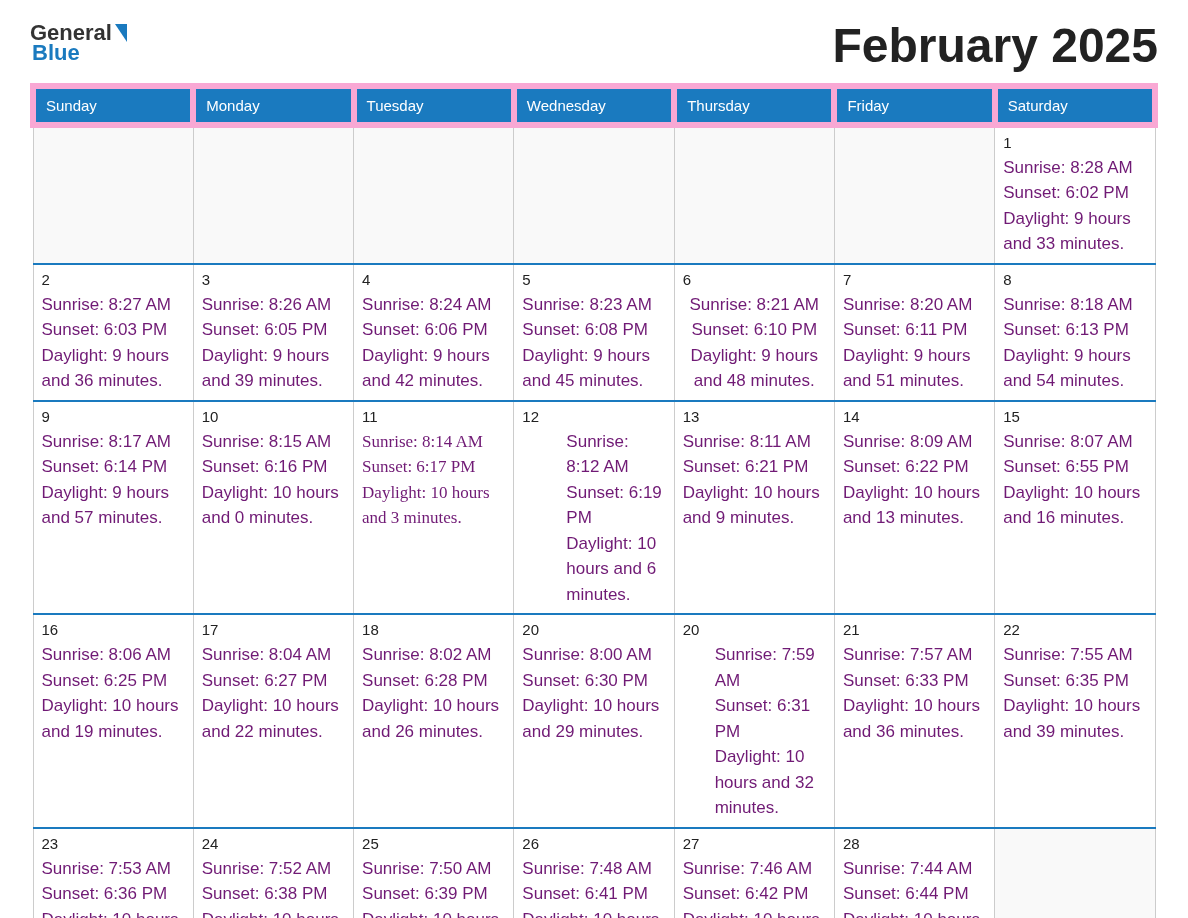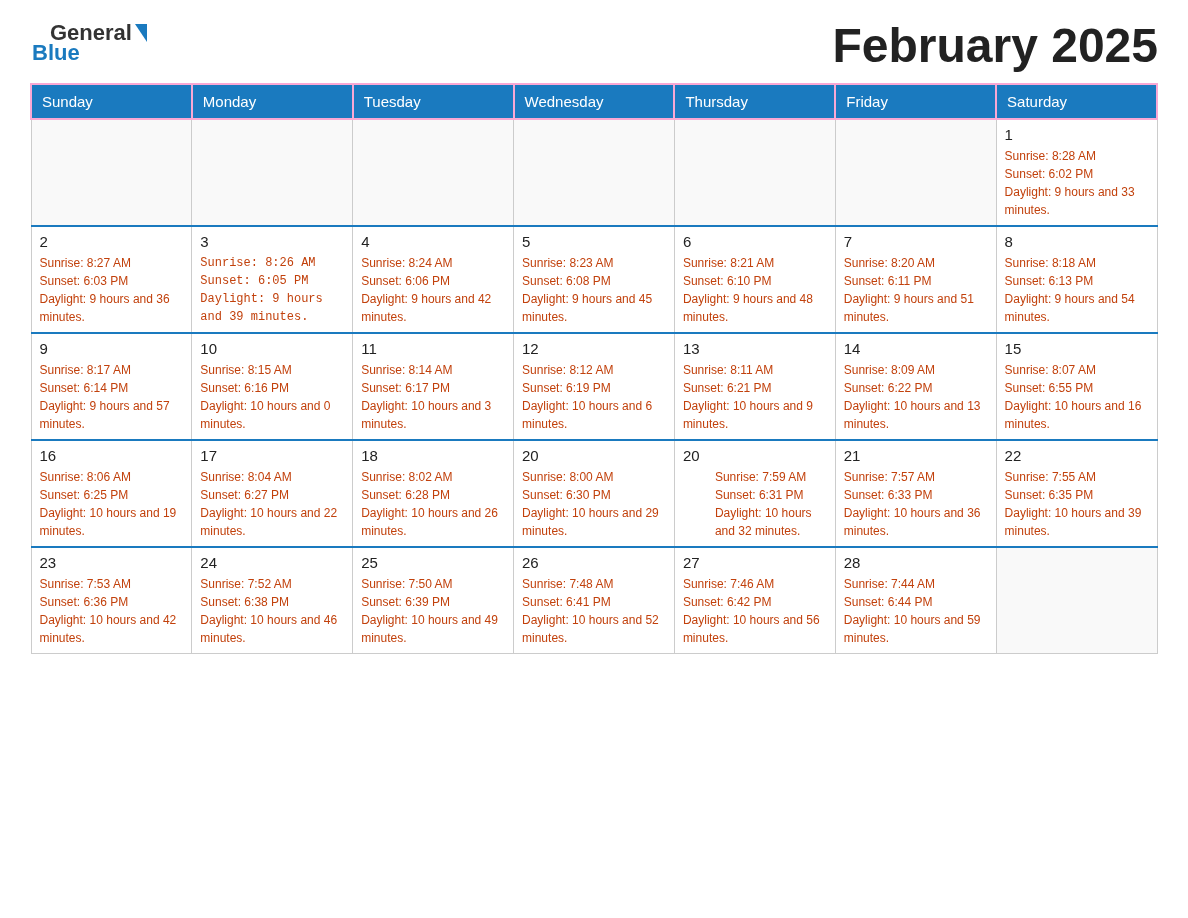"General" .logo-text { margin-left: 20px -> none }
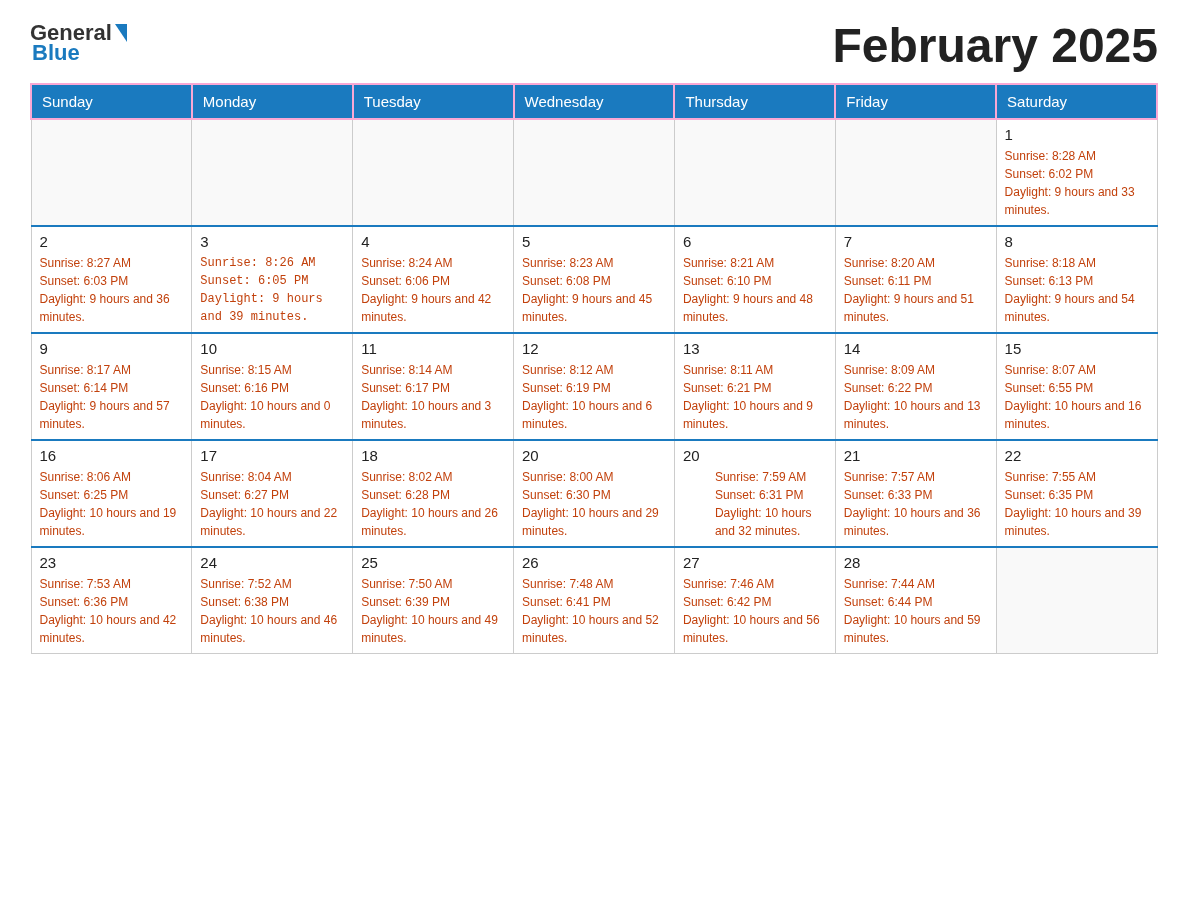"Sunday" .calendar th { border: 2px solid #f9a8d4 -> 6px solid #f9a8d4 }
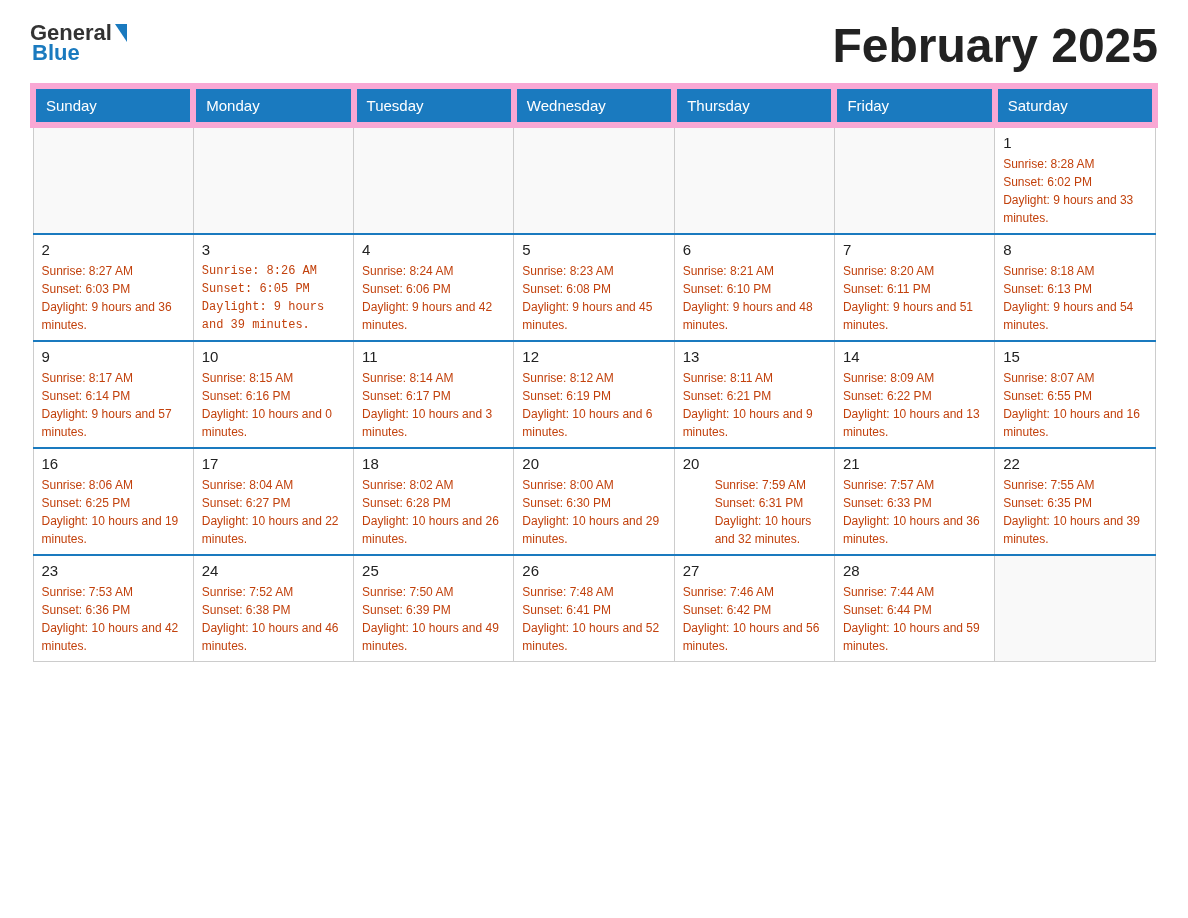"Sunrise: 8:28 AM" .day-info { color: #c2410c -> #701a75; font-size: 12px -> 17px }
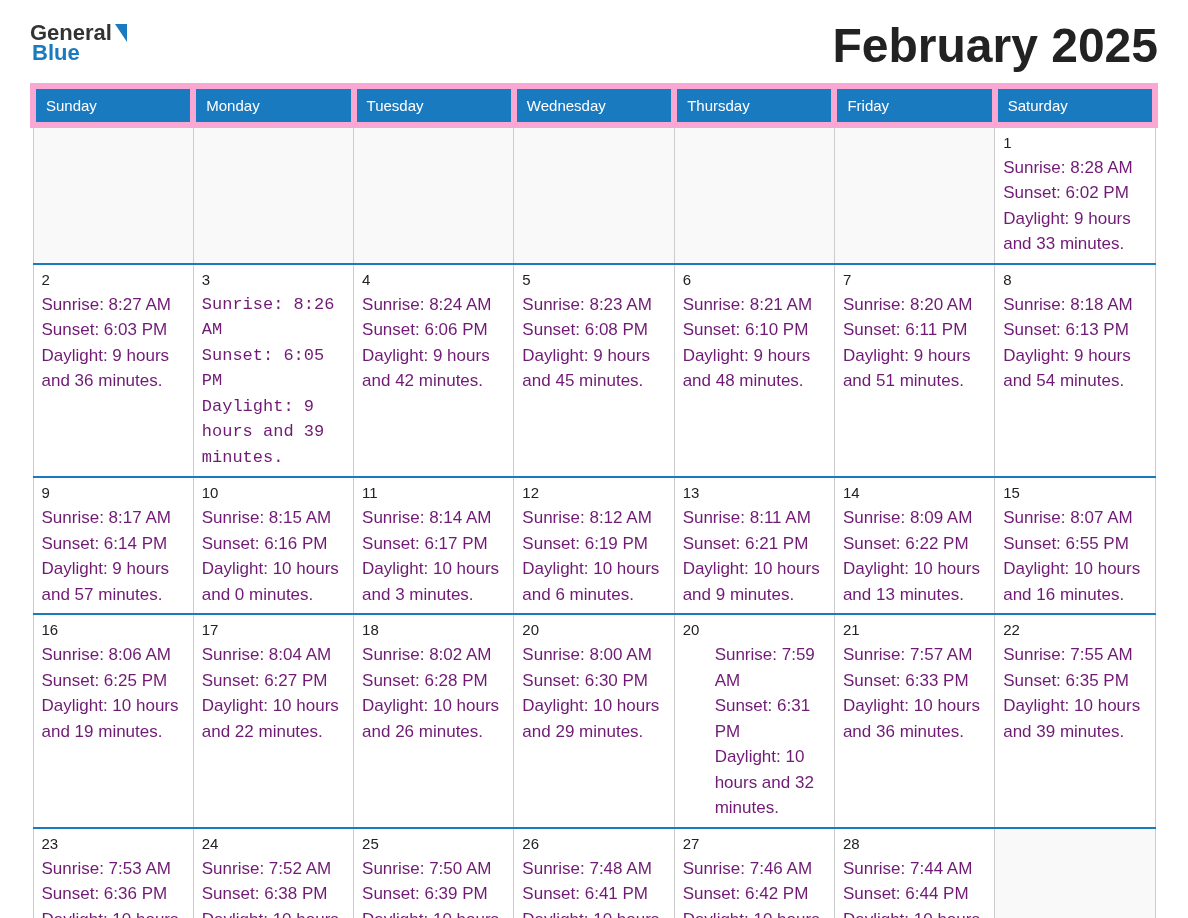"Sunrise: 8:26 AM" div.day-info { font-family: Liberation Mono, monospace -> none }
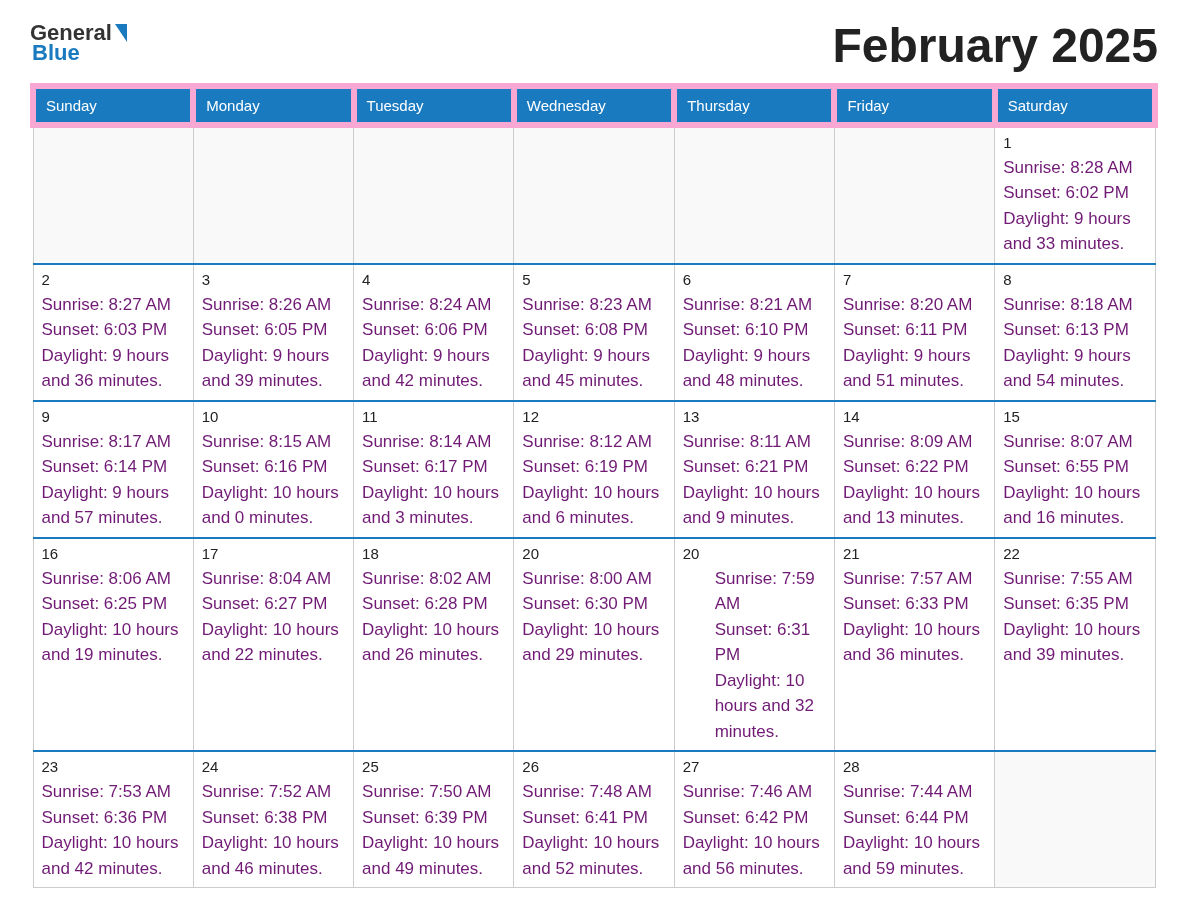"Sunrise: 8:21 AM" div.day-info { text-align: none -> center }
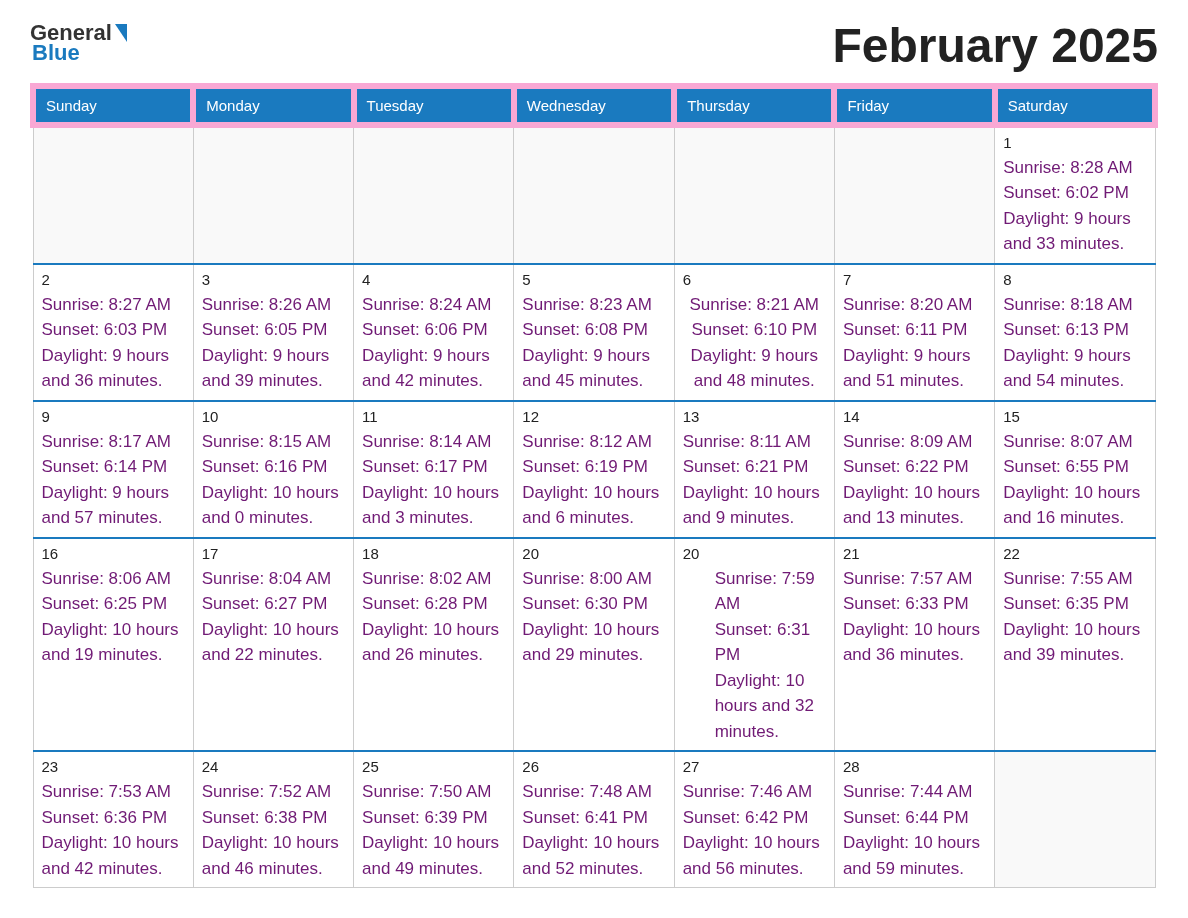"Sunrise: 8:14 AM" div.day-info { font-family: none -> Liberation Serif, serif }
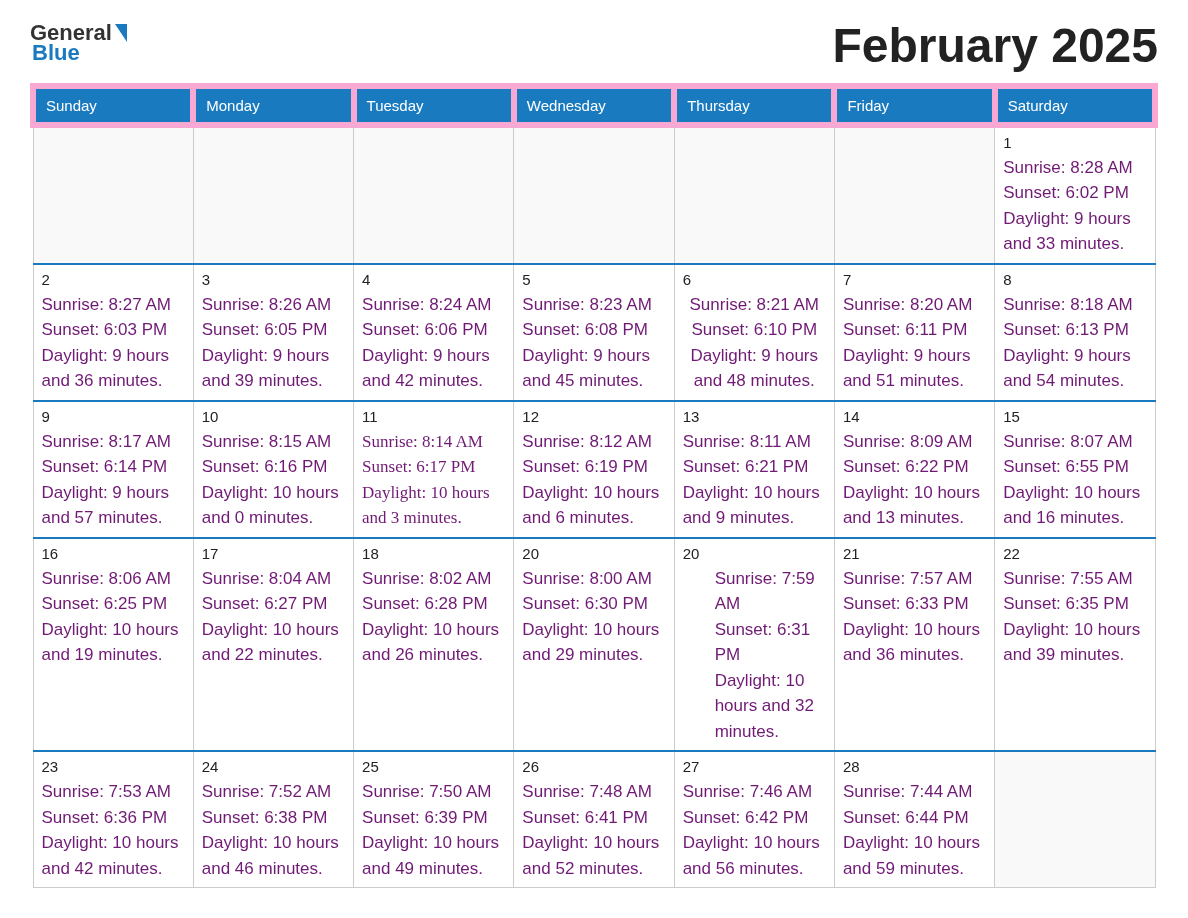"Sunrise: 8:12 AM" div.day-info { margin-left: none -> 44px }
